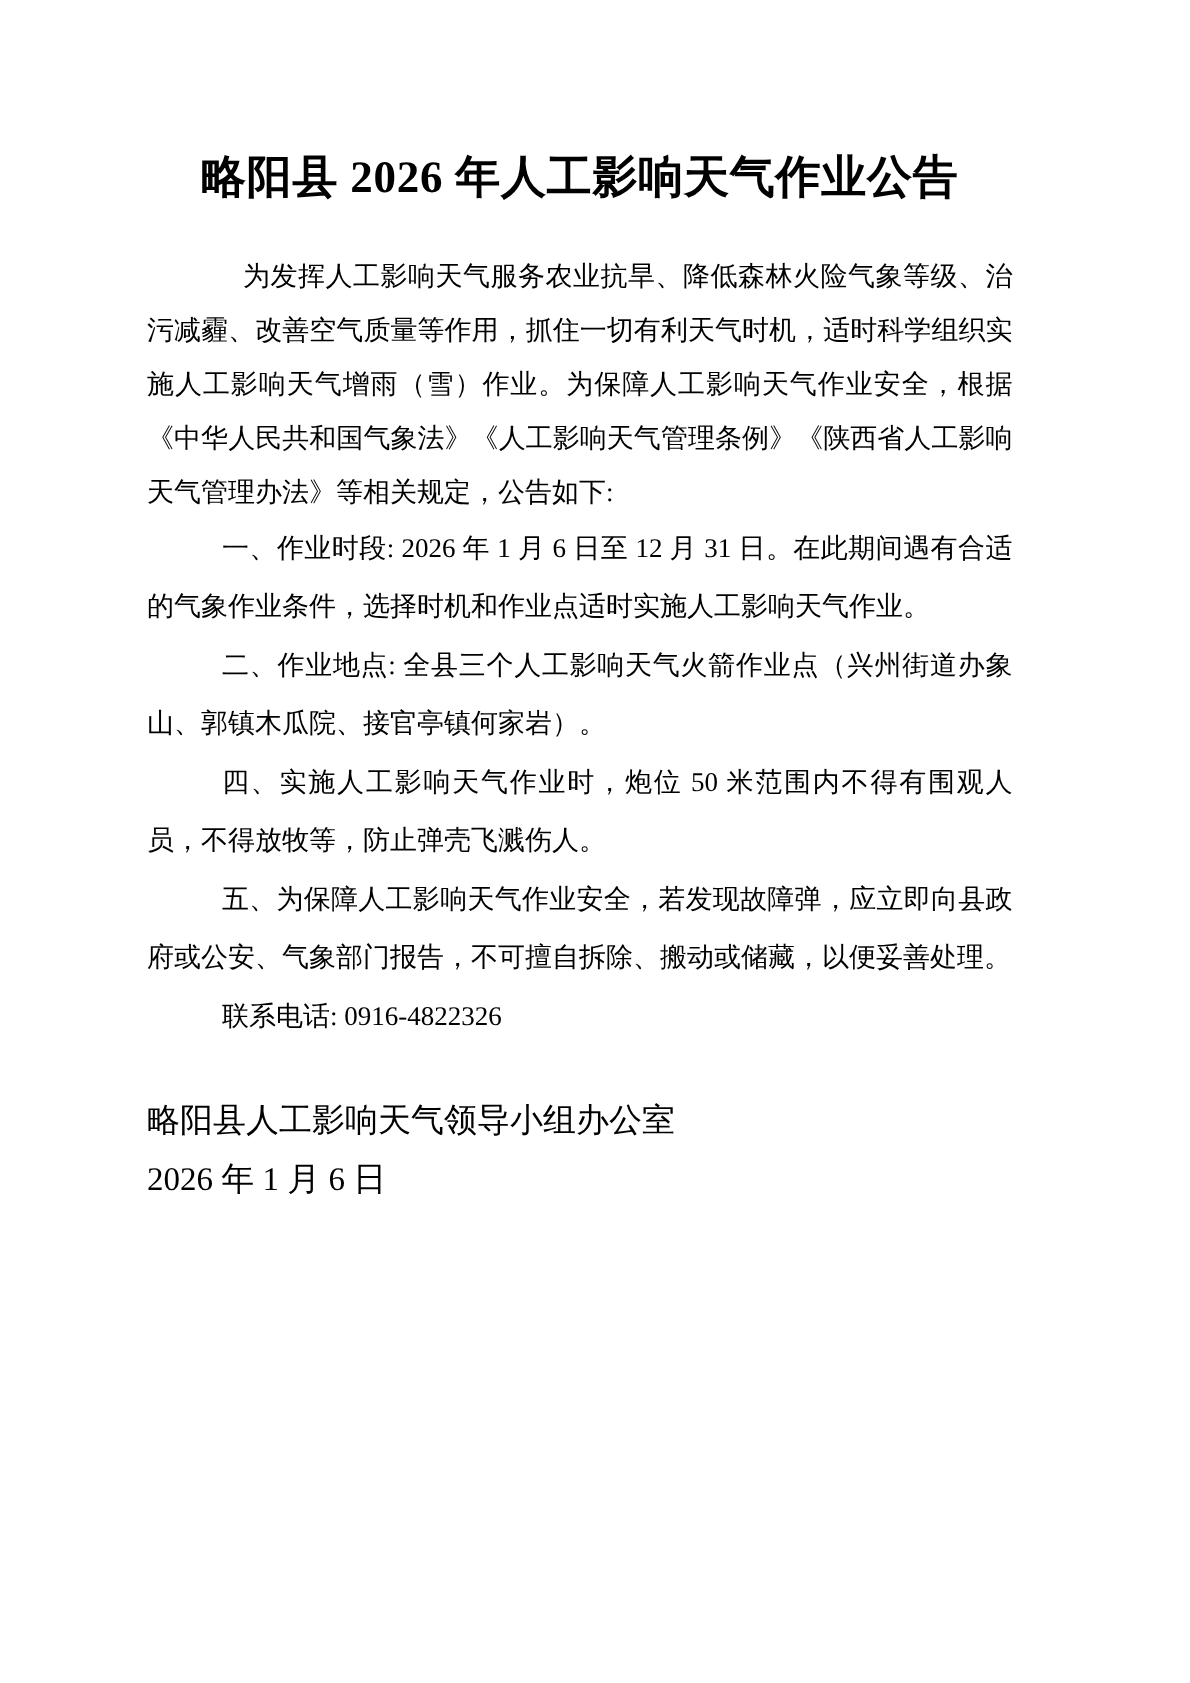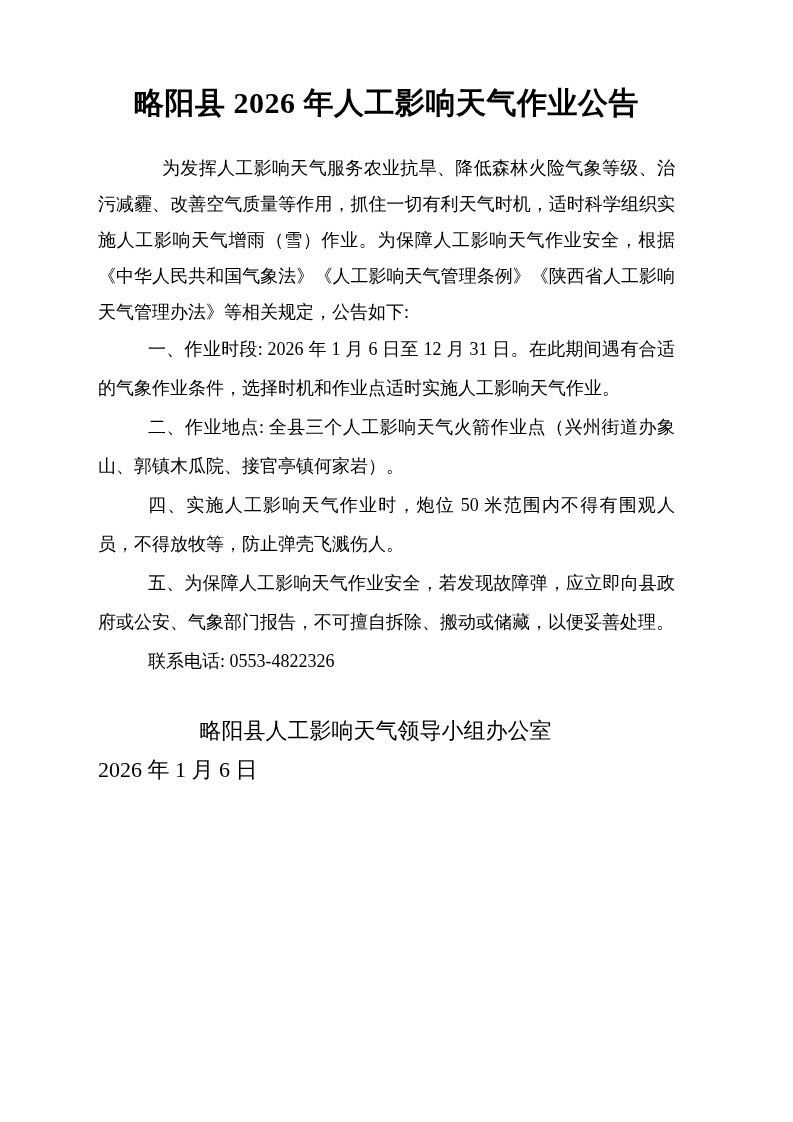"略阳县 2026 年人工影响天气作业公告" .content { top: 80px -> 96px }
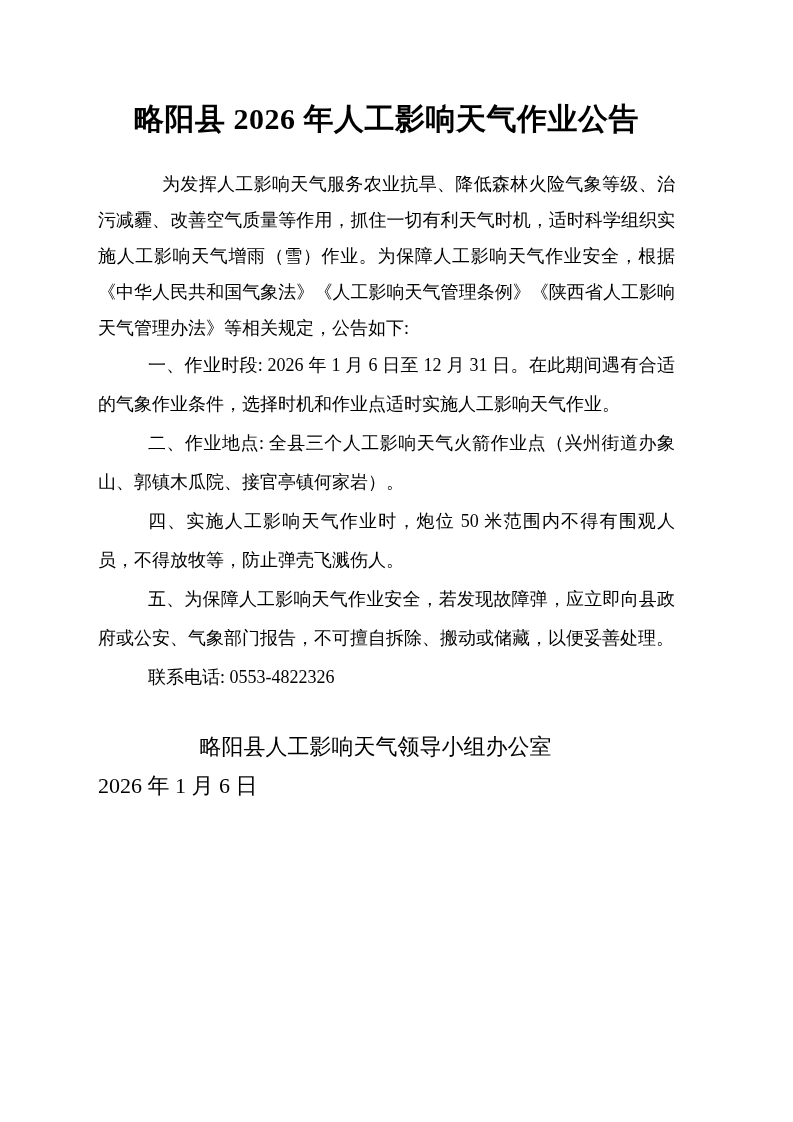"联系电话: 0553-4822326" p.body-para { text: 0553-4822326 -> 0916-4822326 }
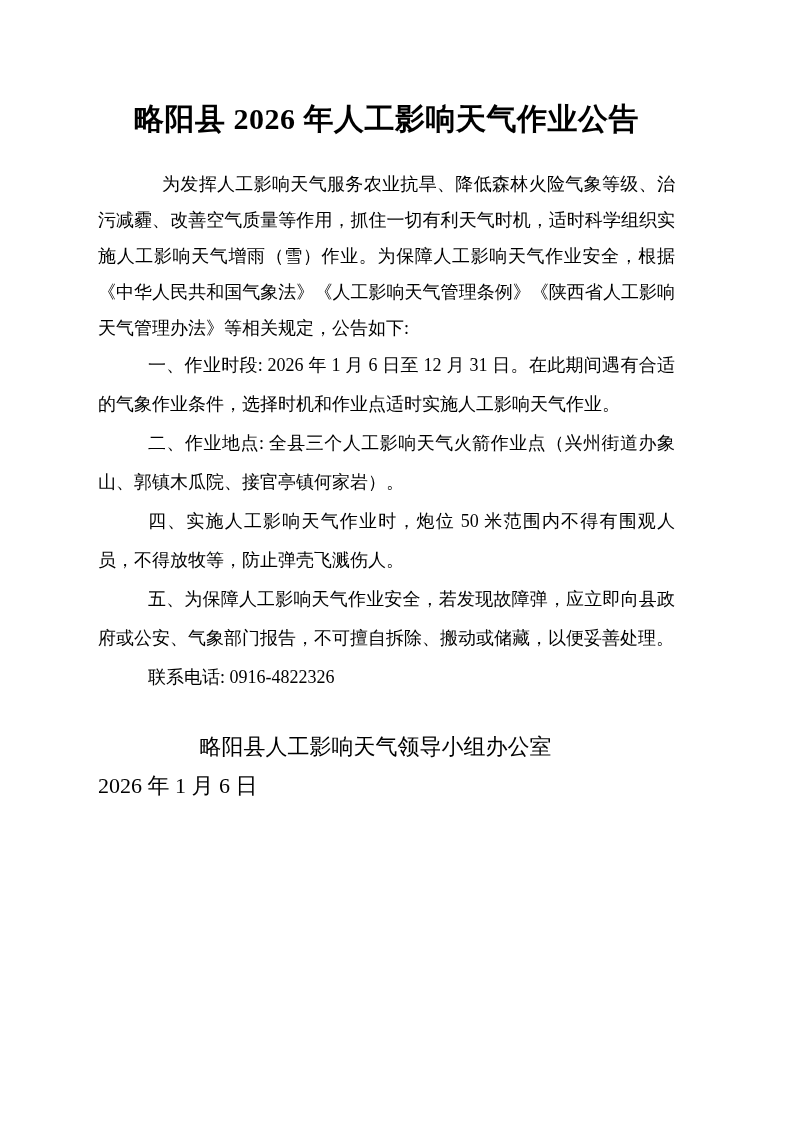"略阳县人工影响天气领导小组办公室" .signature-line { text-align: center -> left }
